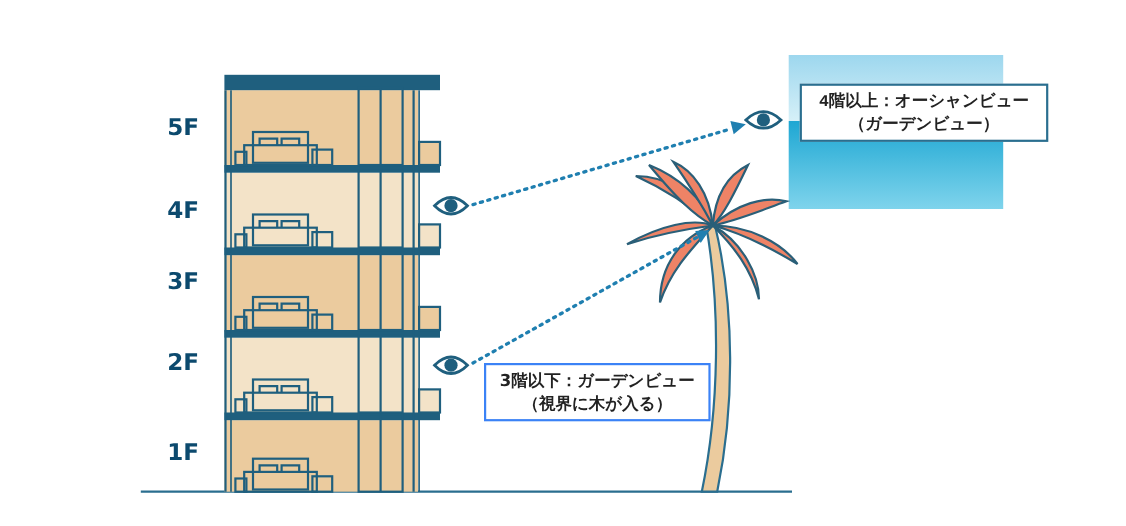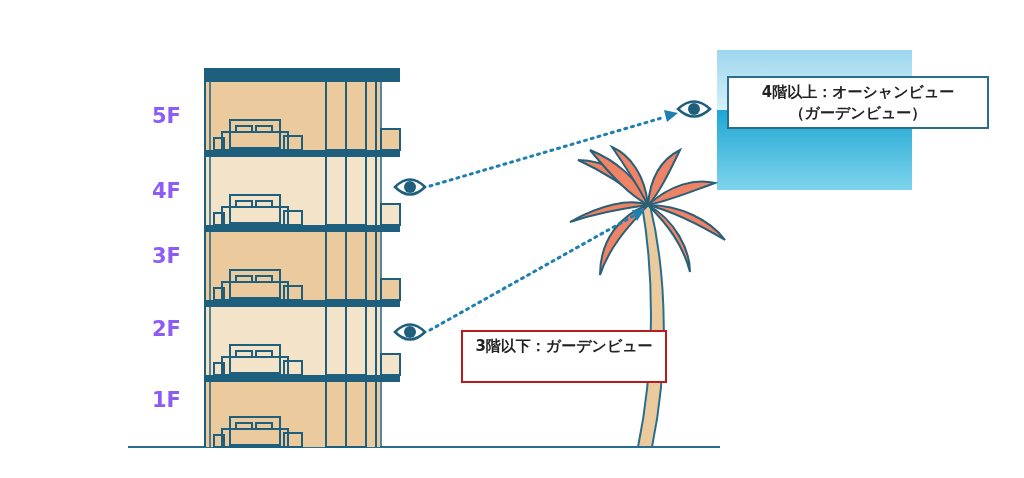"4階以上：オーシャンビュー" .ocean-box { font-family: none -> Liberation Mono, monospace; width: 262px -> 226px }
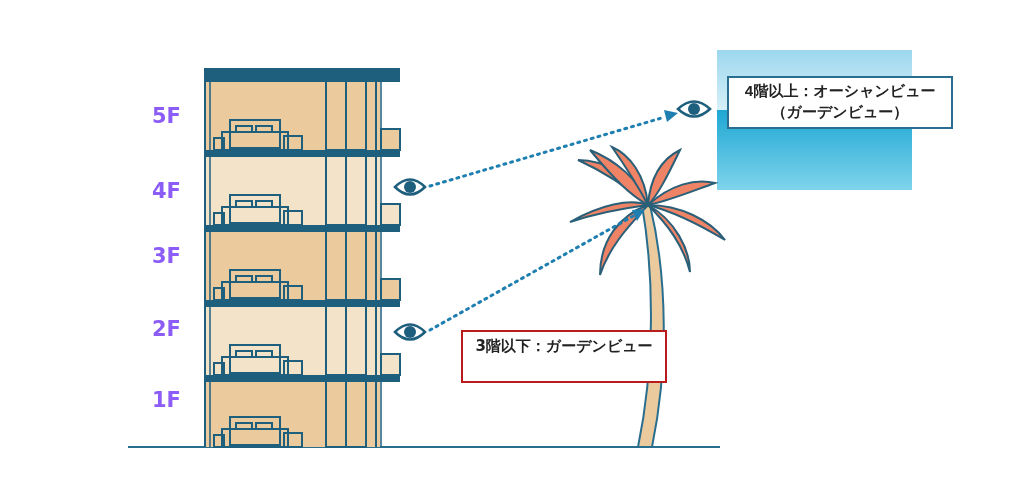"5F" .floor-label { color: #8b5cf6 -> #0c4a6e }
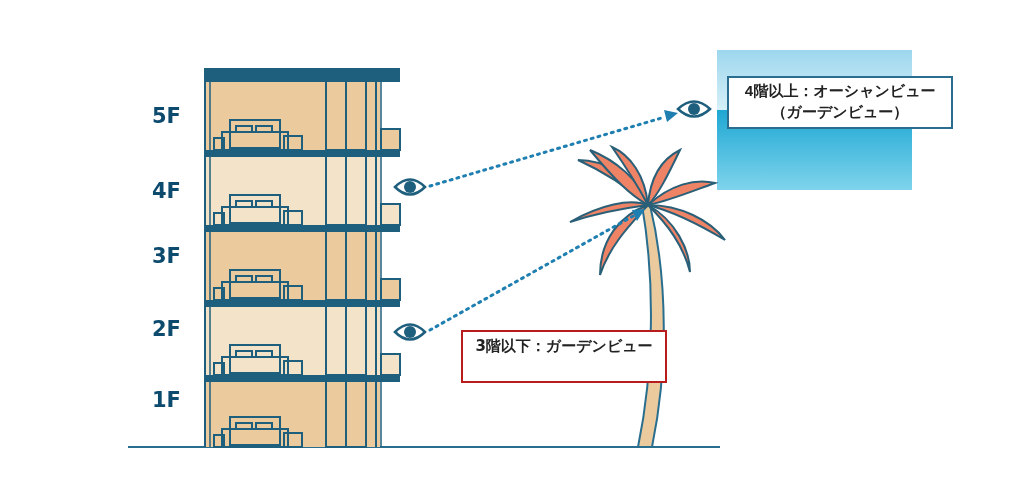"3階以下：ガーデンビュー" .garden-box { border: 2px solid #b91c1c -> 2px solid #3b82f6; margin-left: 21px -> none }
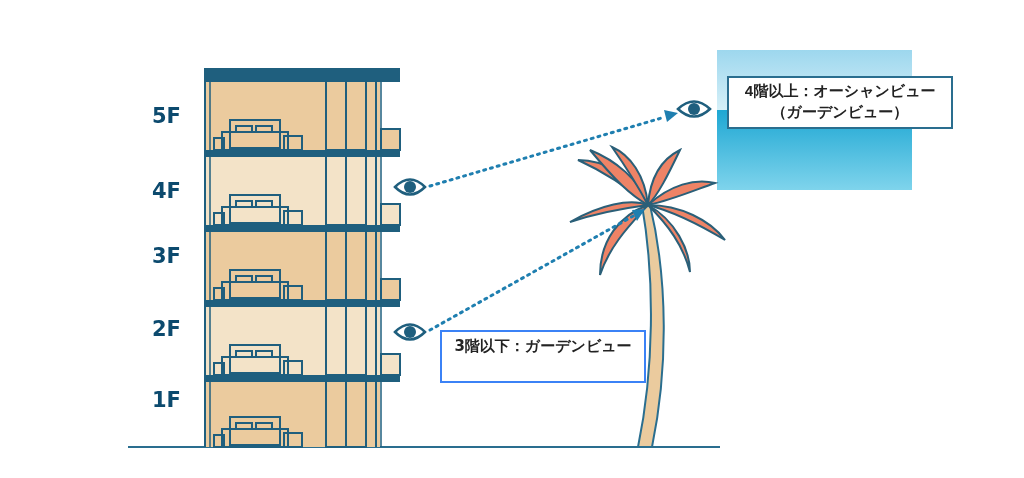"（視界に木が入る）" div { html: none -> <div>（視界に木が入る）</div> }
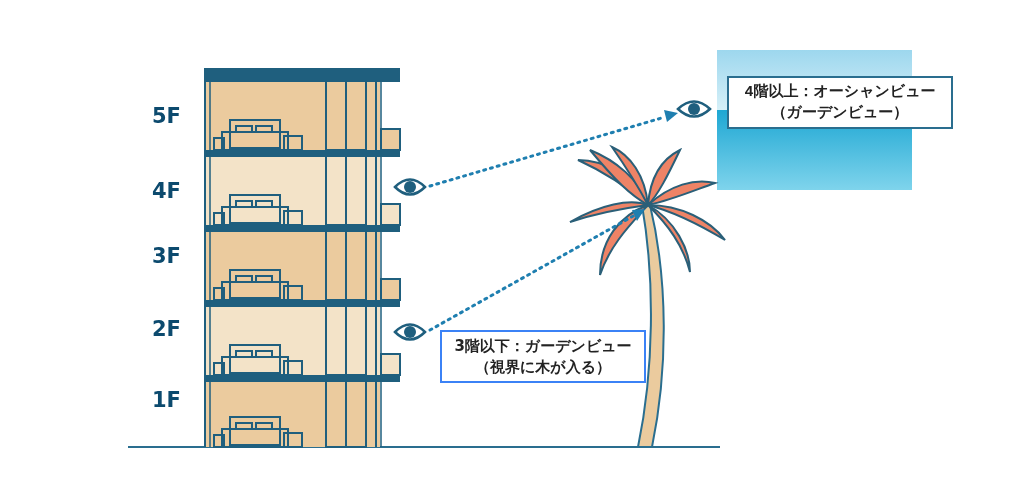"1F" div.floor-label { top: 388px -> 399px }
